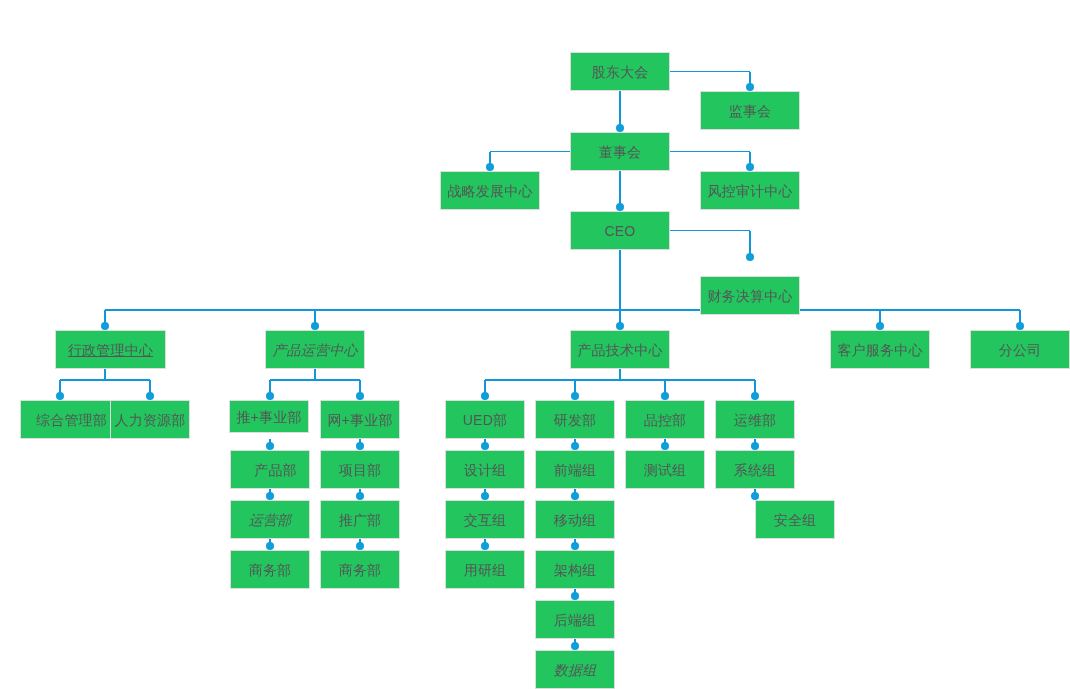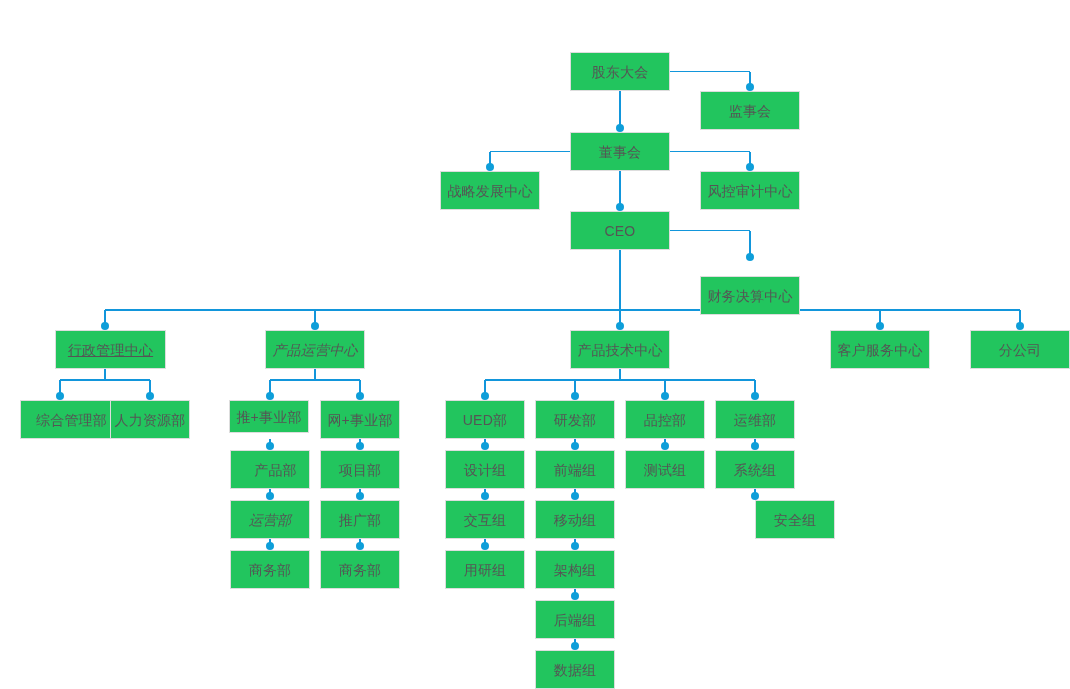"数据组" div.node { font-style: none -> italic }
